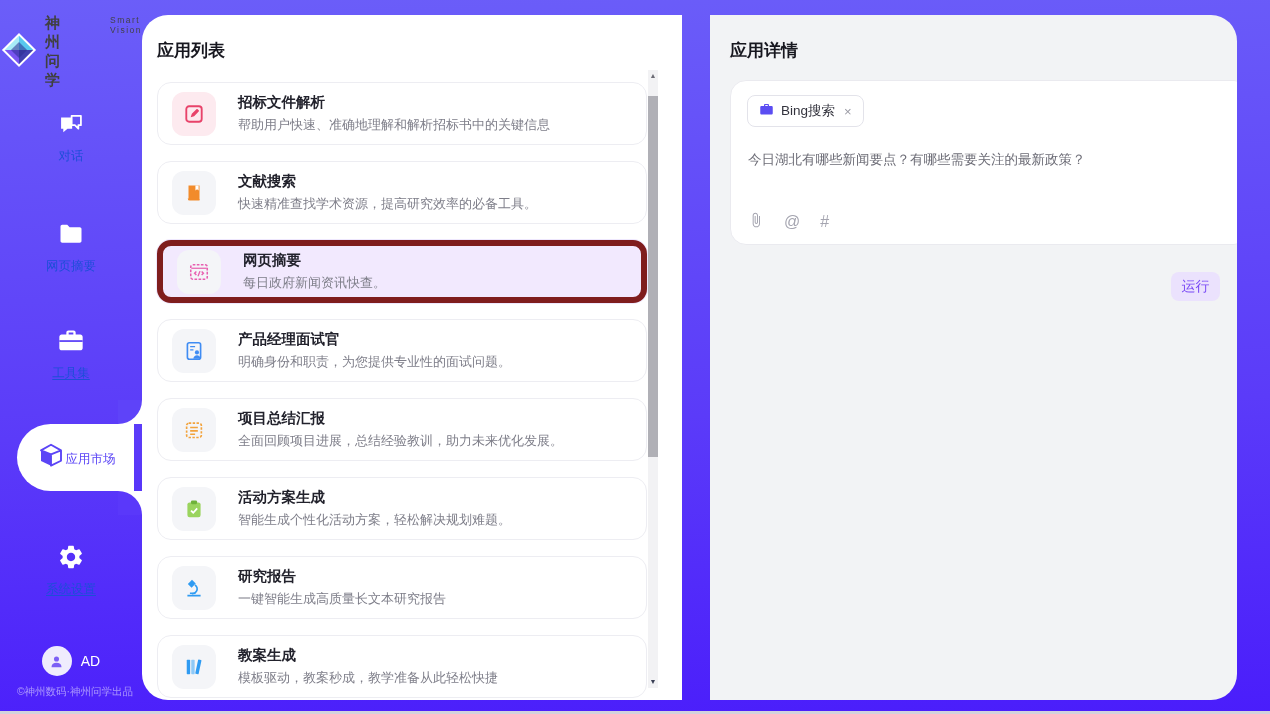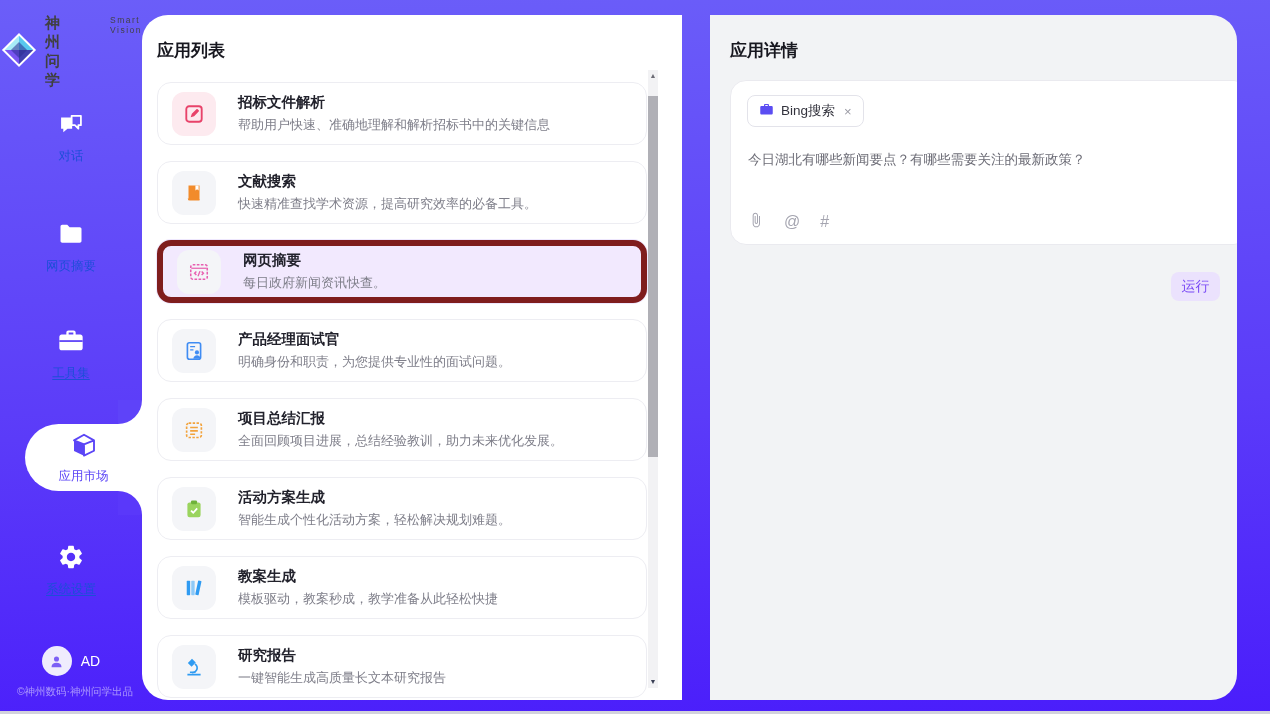"应用市场" .bubble { flex-direction: column -> row; left: 25px -> 17px }
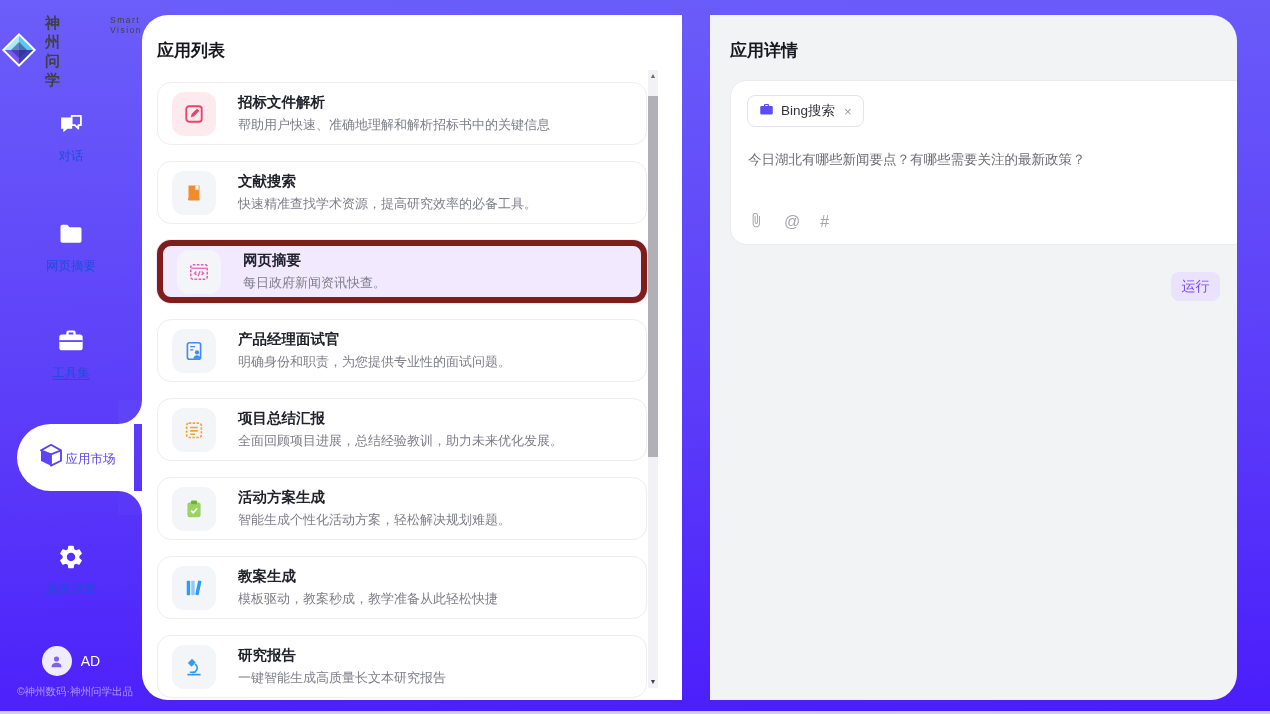"教案生成" div.card { order: before "研究报告" -> after "研究报告" }
